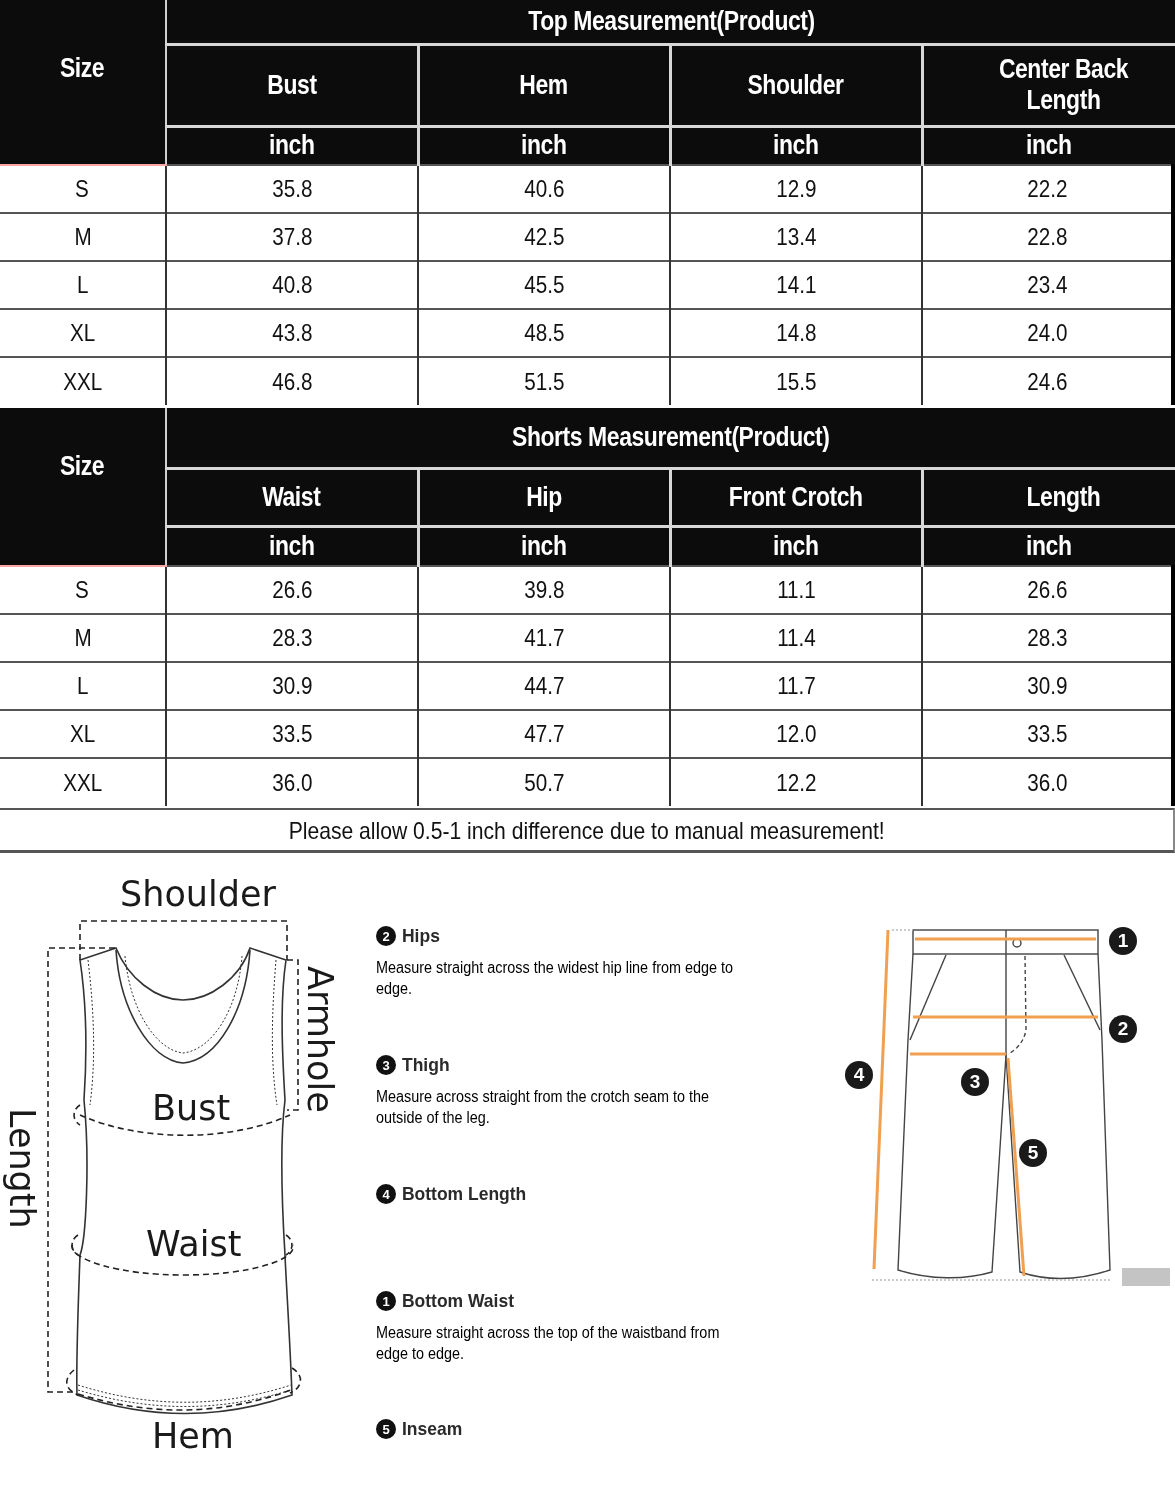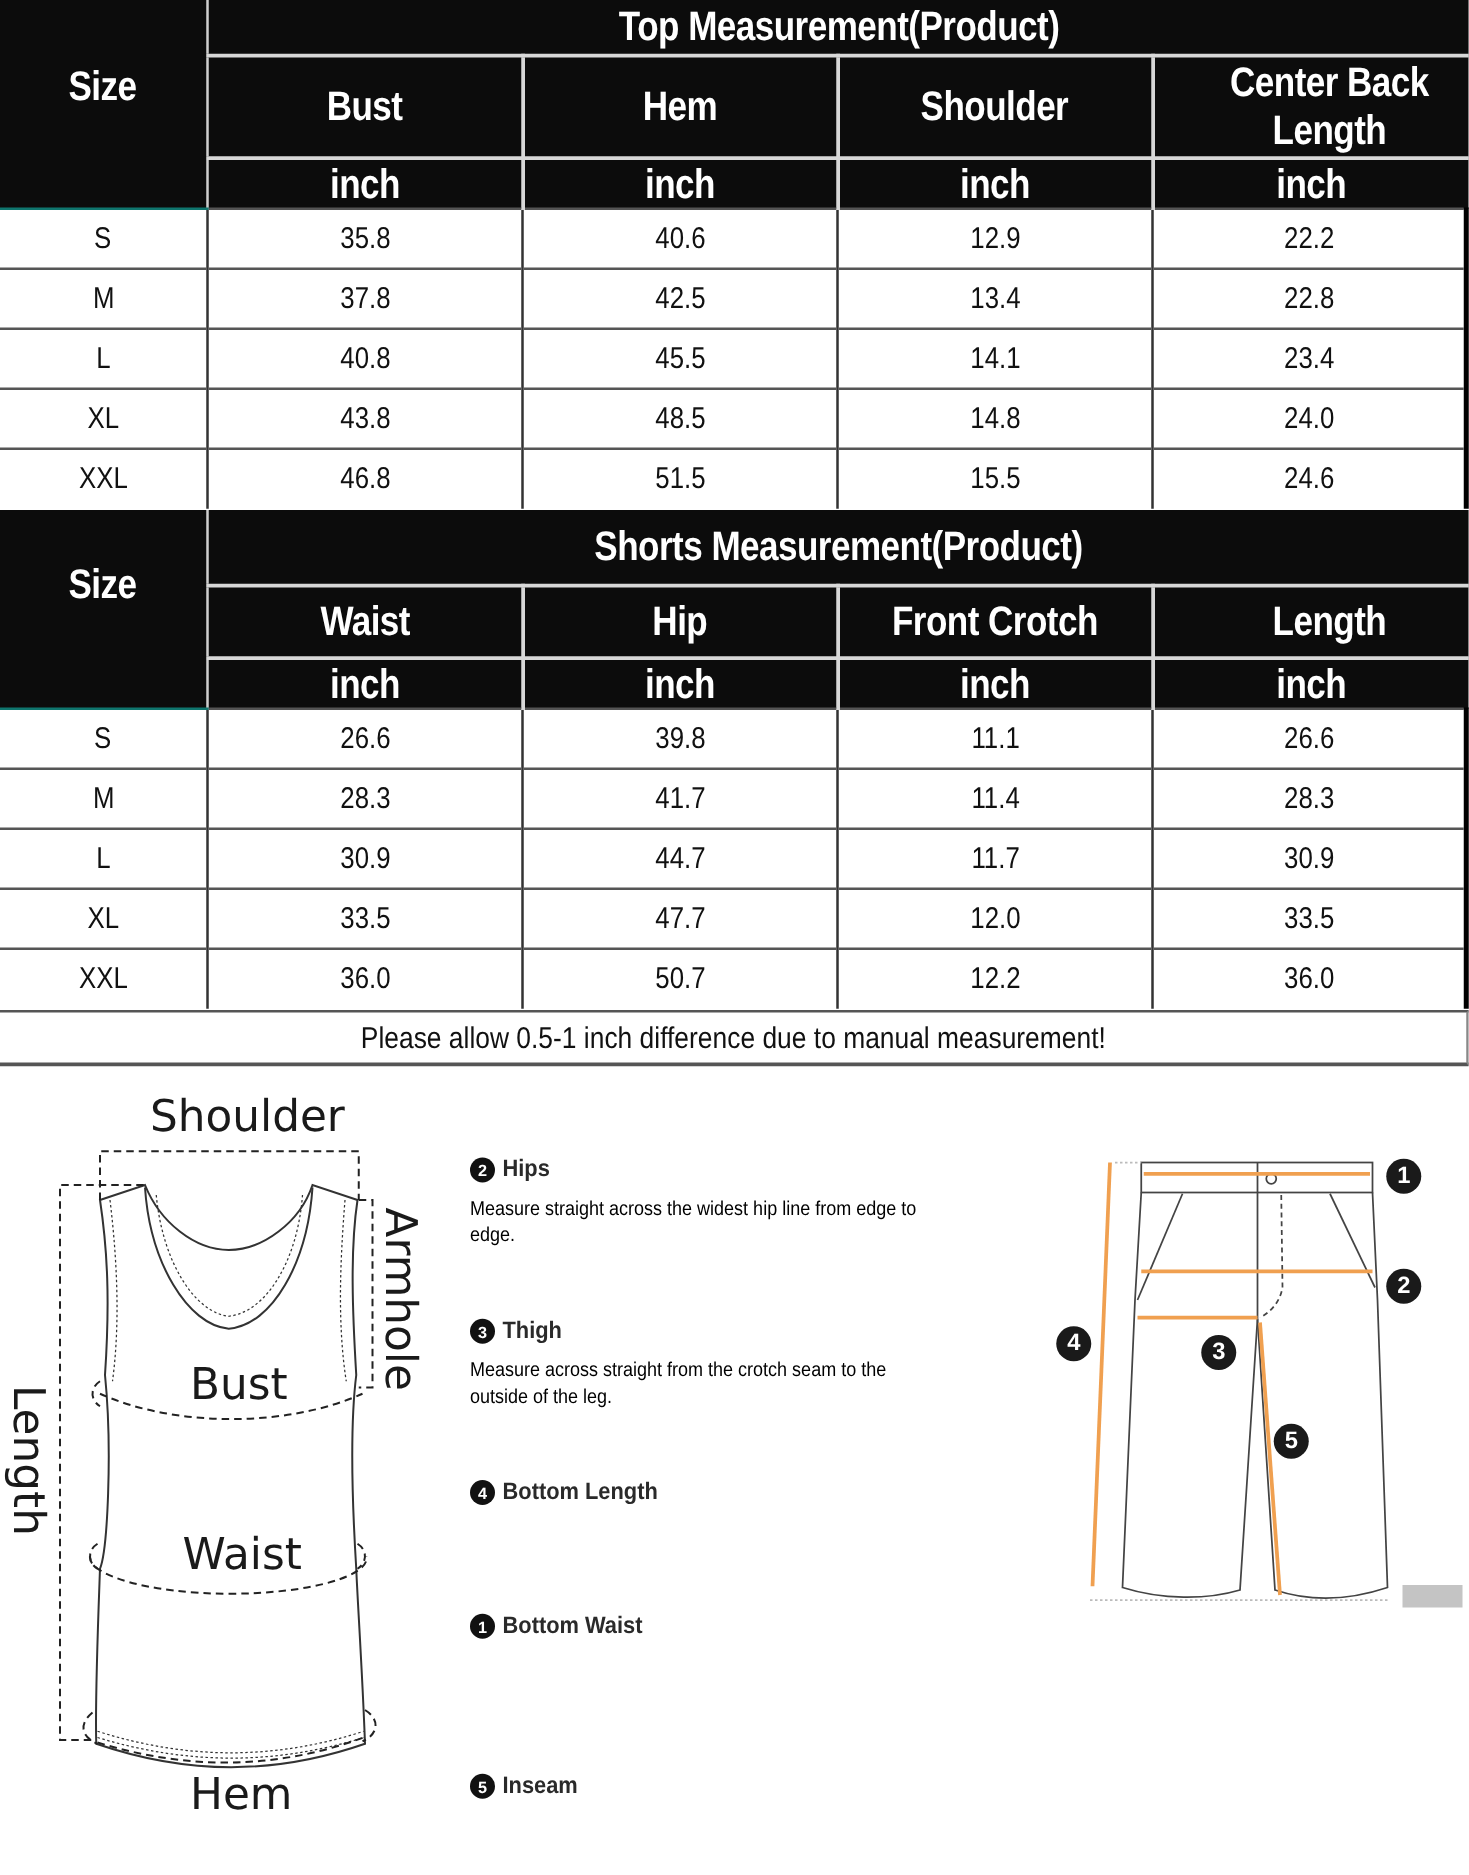"Top Measurement(Product)" .size-table .hdr { font-size: 33px -> 27px }
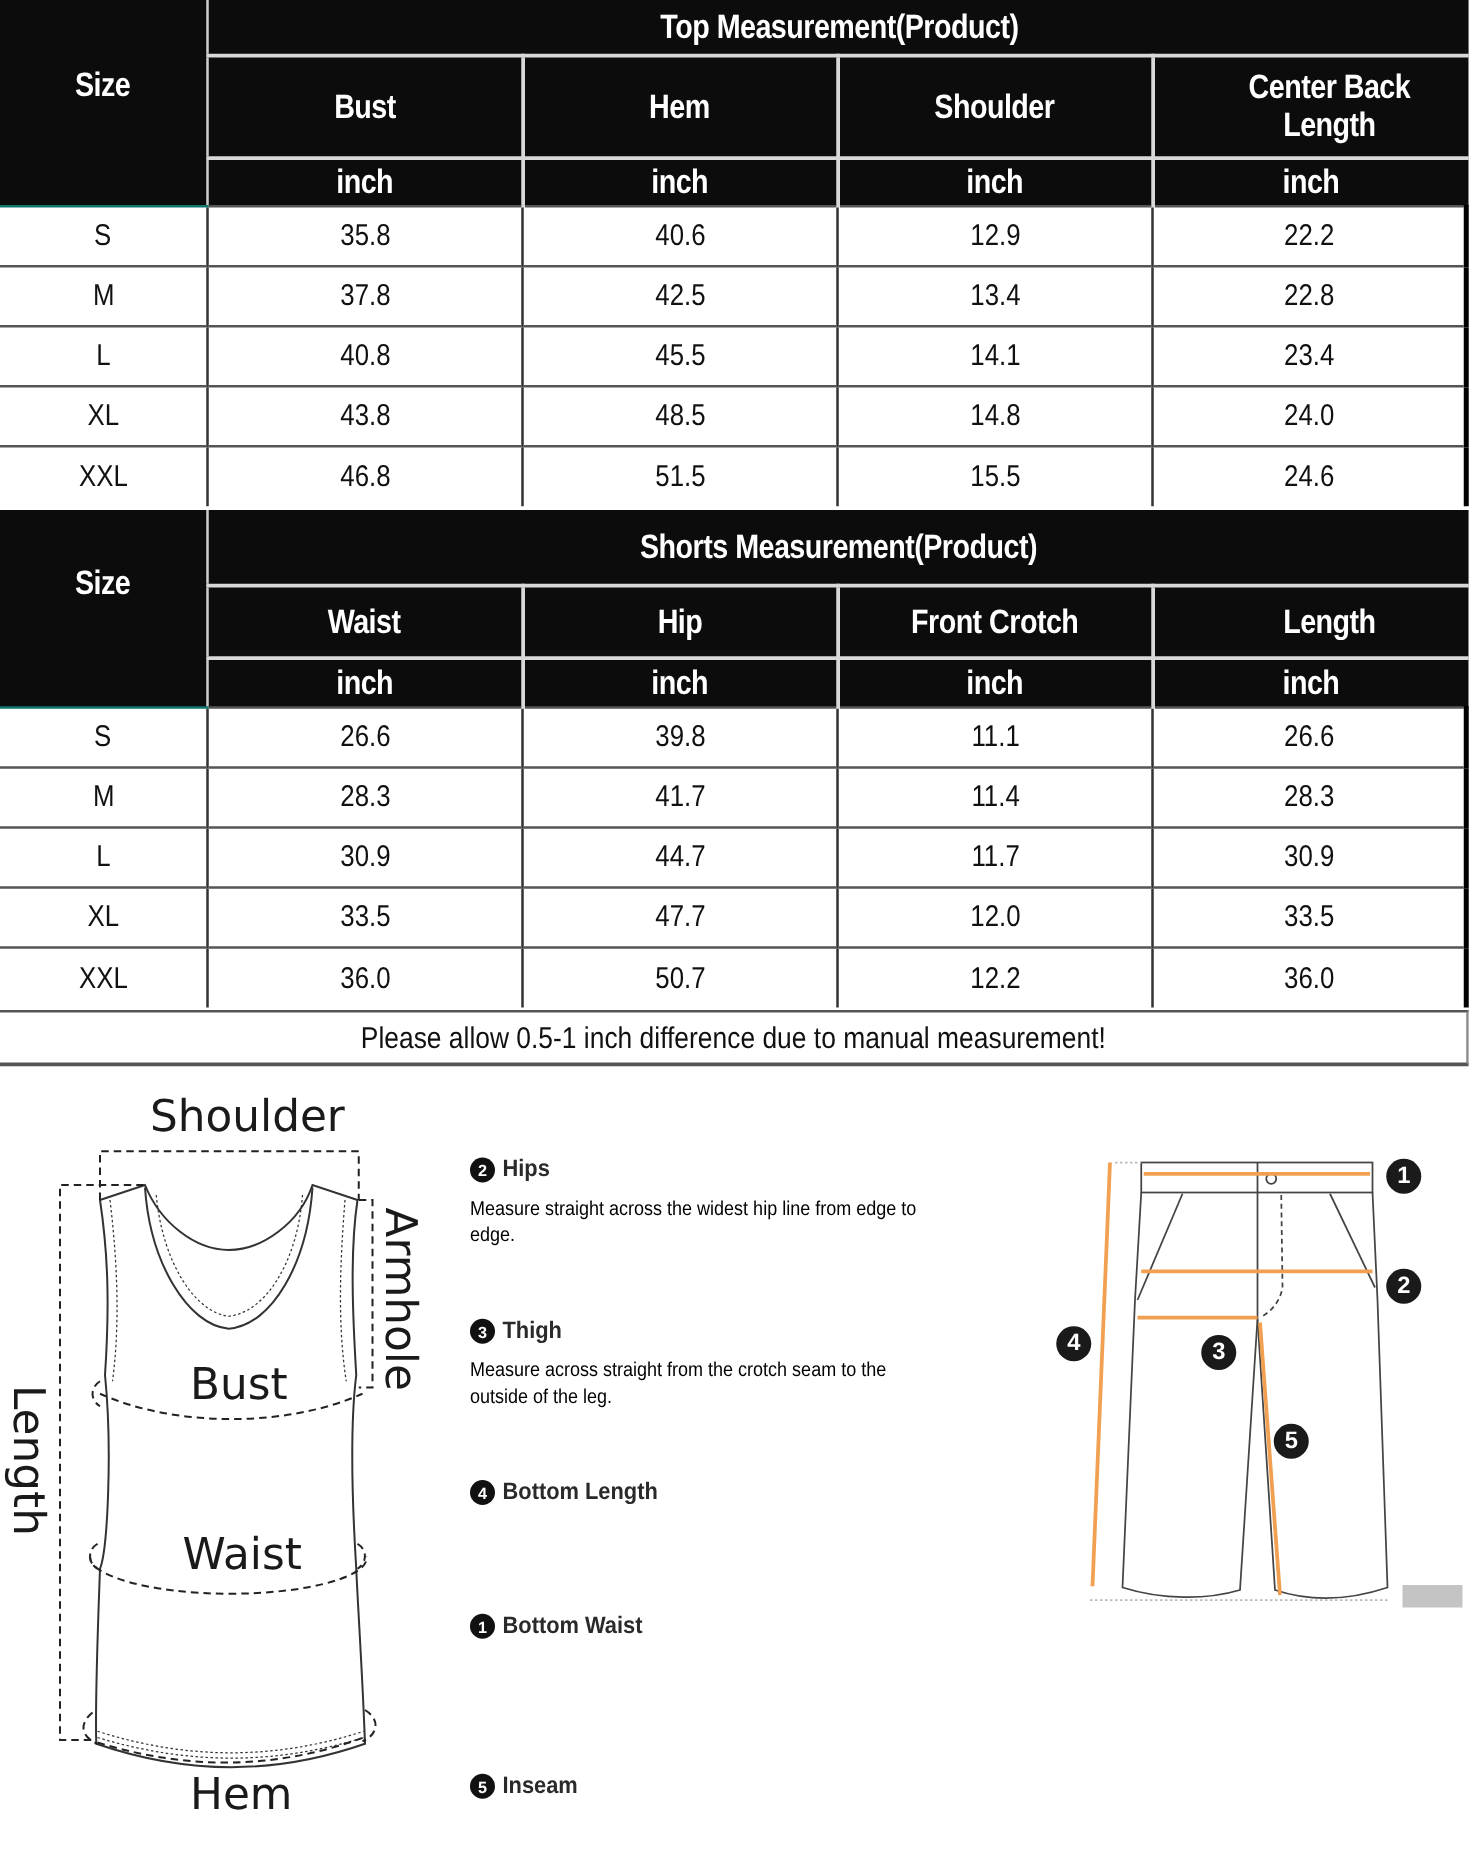"Size" .size-table .size-hdr { border-bottom: 2px solid #0f766e -> 2px solid #fca5a5 }
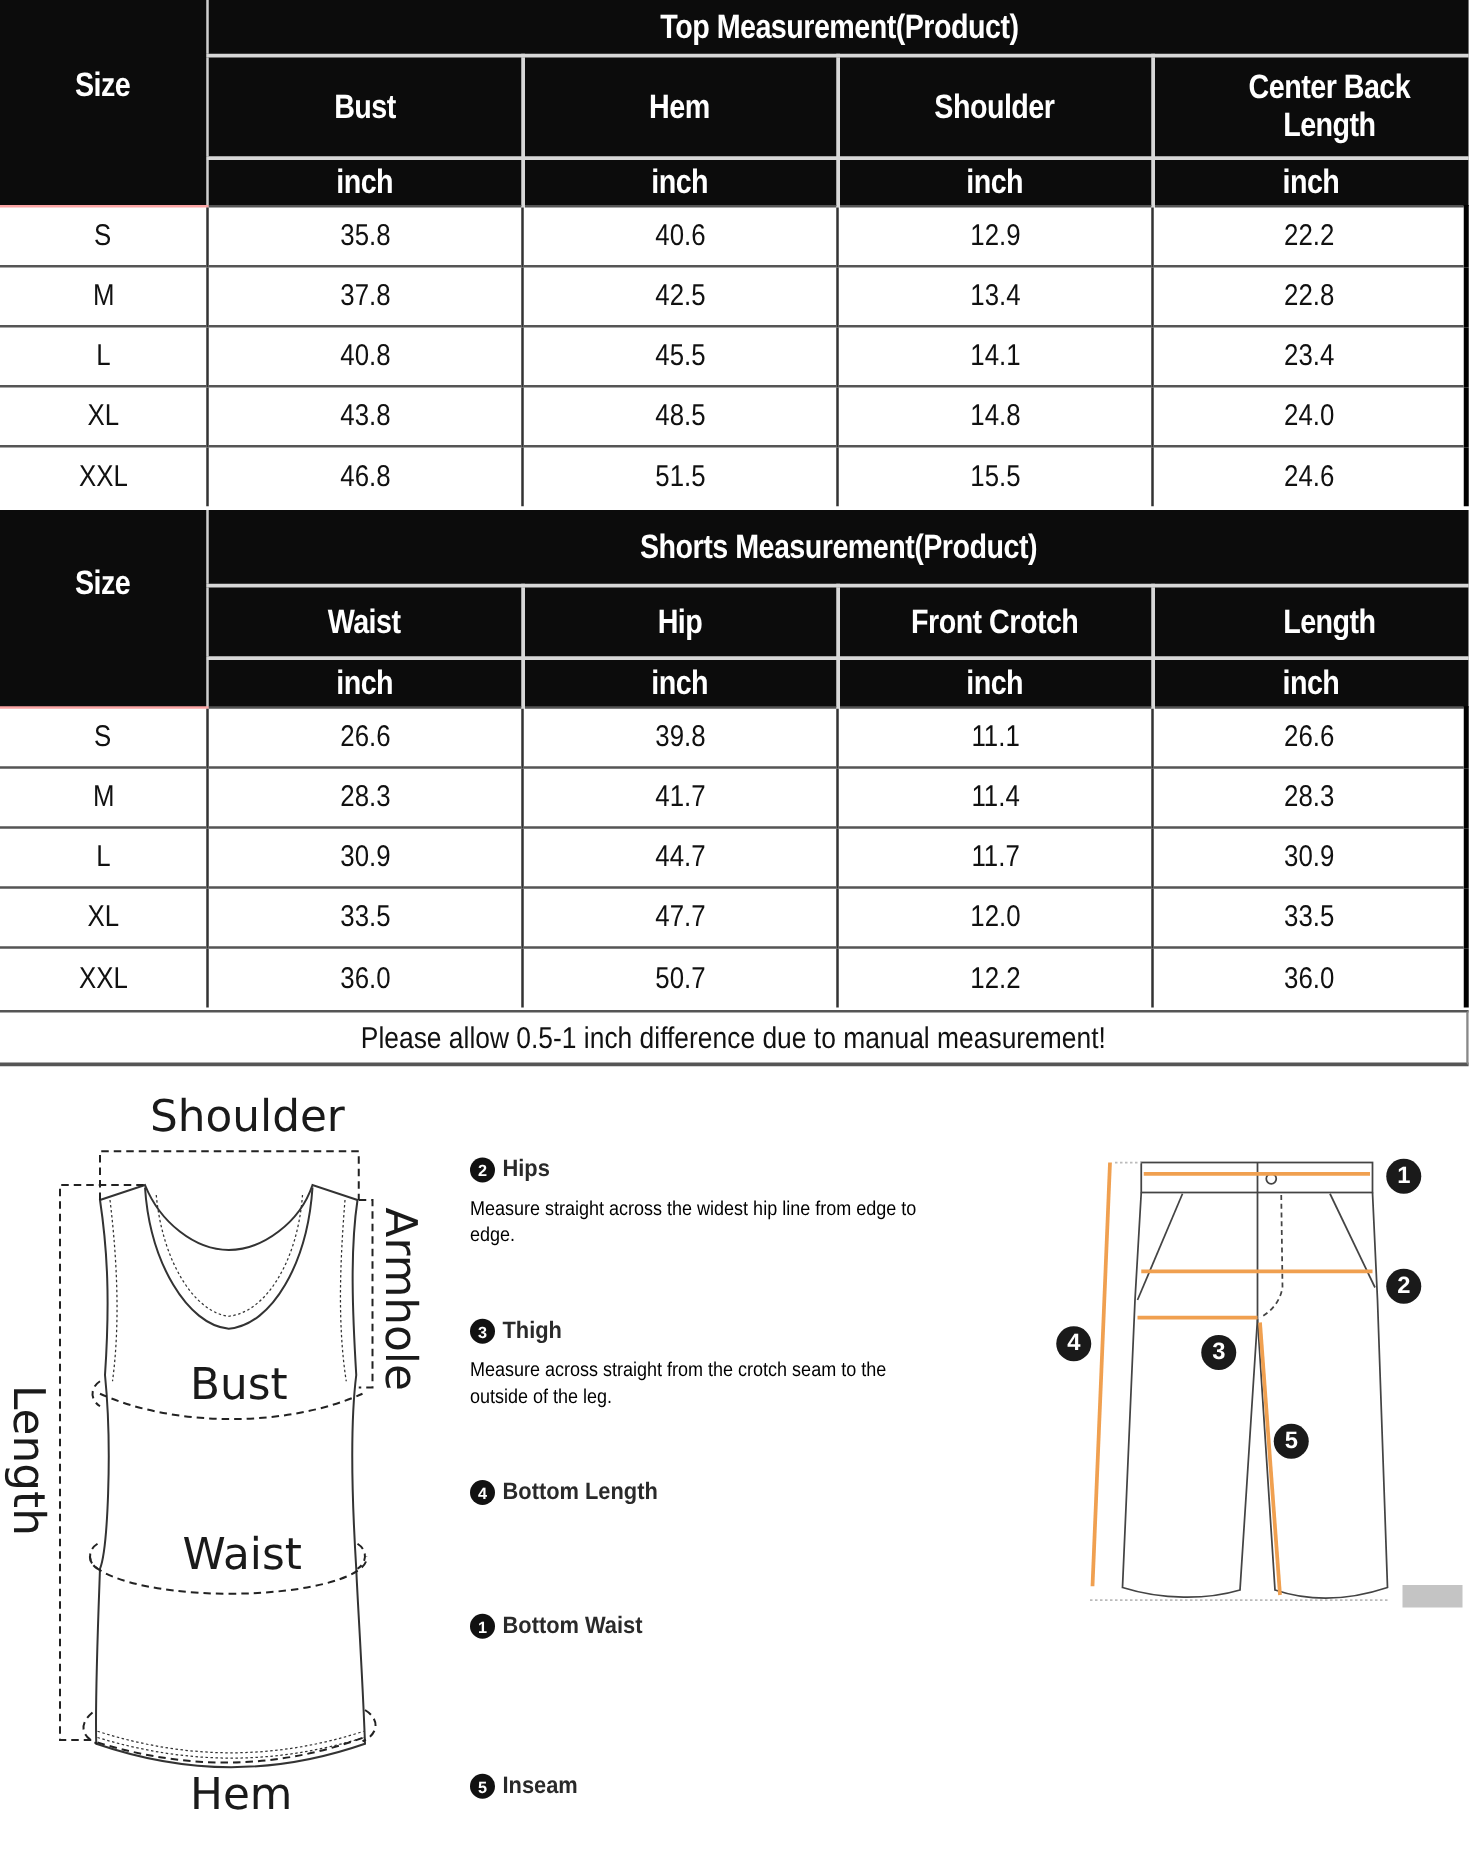"Measure straight across the top" div.instr-desc { html: none -> <div><span>Measure straight across the top of the waistband from edge to edge.</span></div> }
